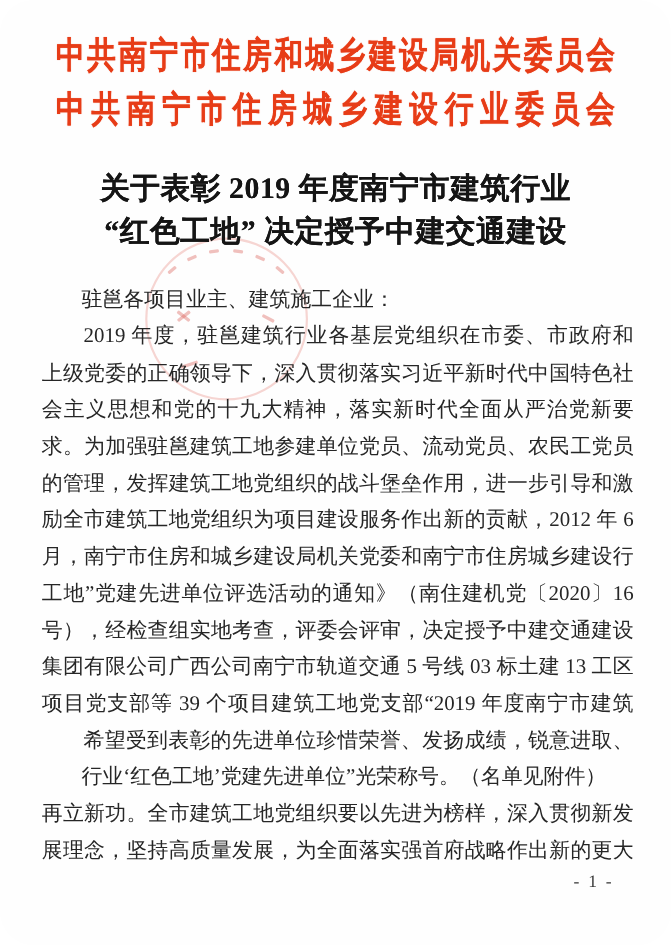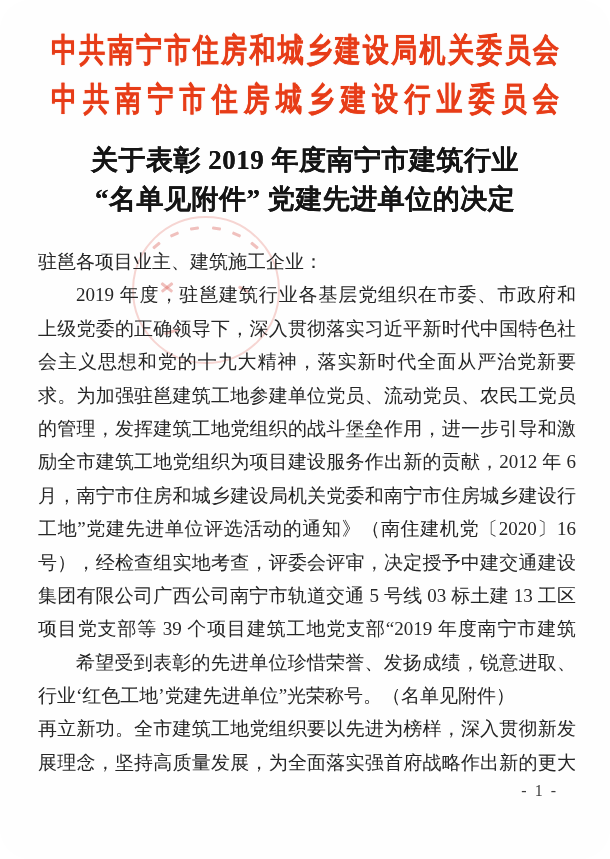"关于表彰 2019 年度南宁市建筑行业" .title { margin-top: 17px -> 28px }
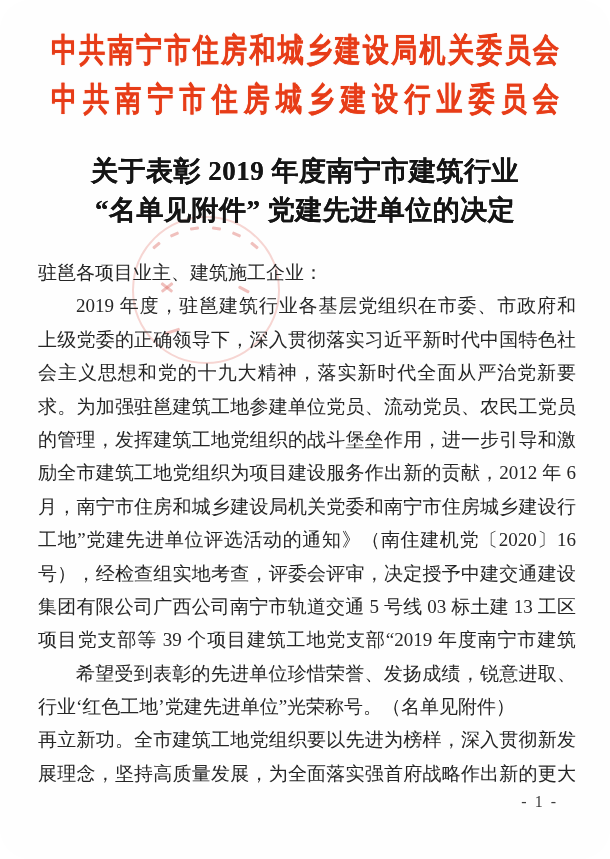"“名单见附件” 党建先进单位的决定" div { text: 名单见附件” 党建先进单位的决定 -> 红色工地” 决定授予中建交通建设 }
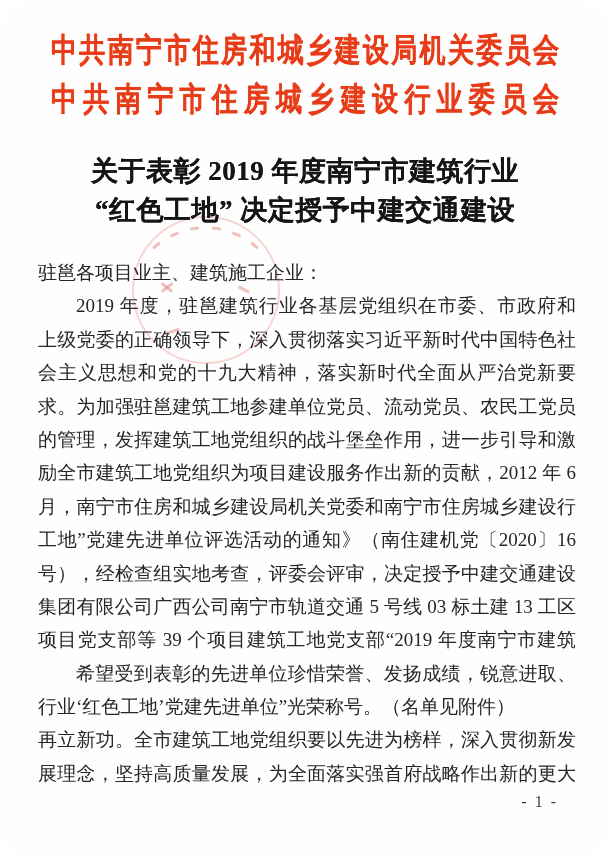"驻邕各项目业主、建筑施工企业：" .bline.nojust { margin-left: none -> 36px }
